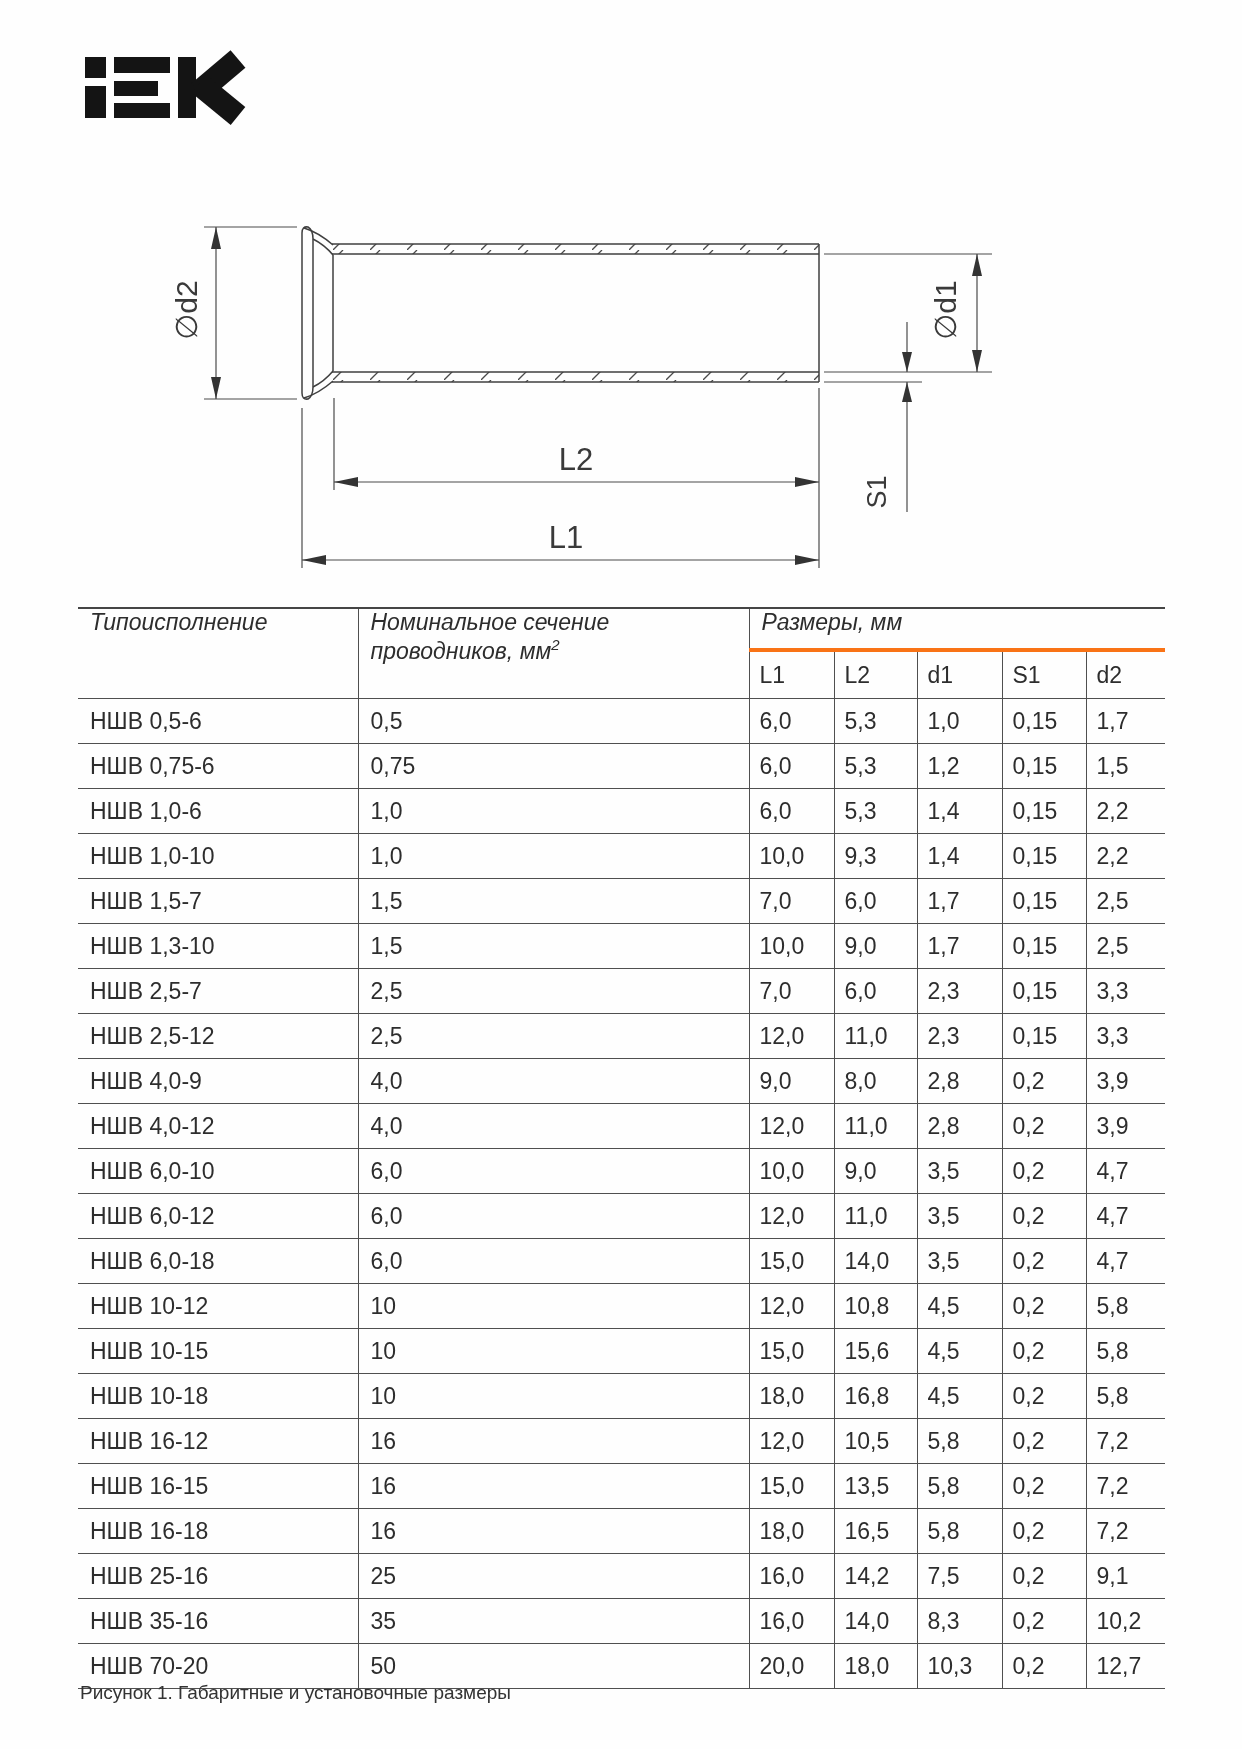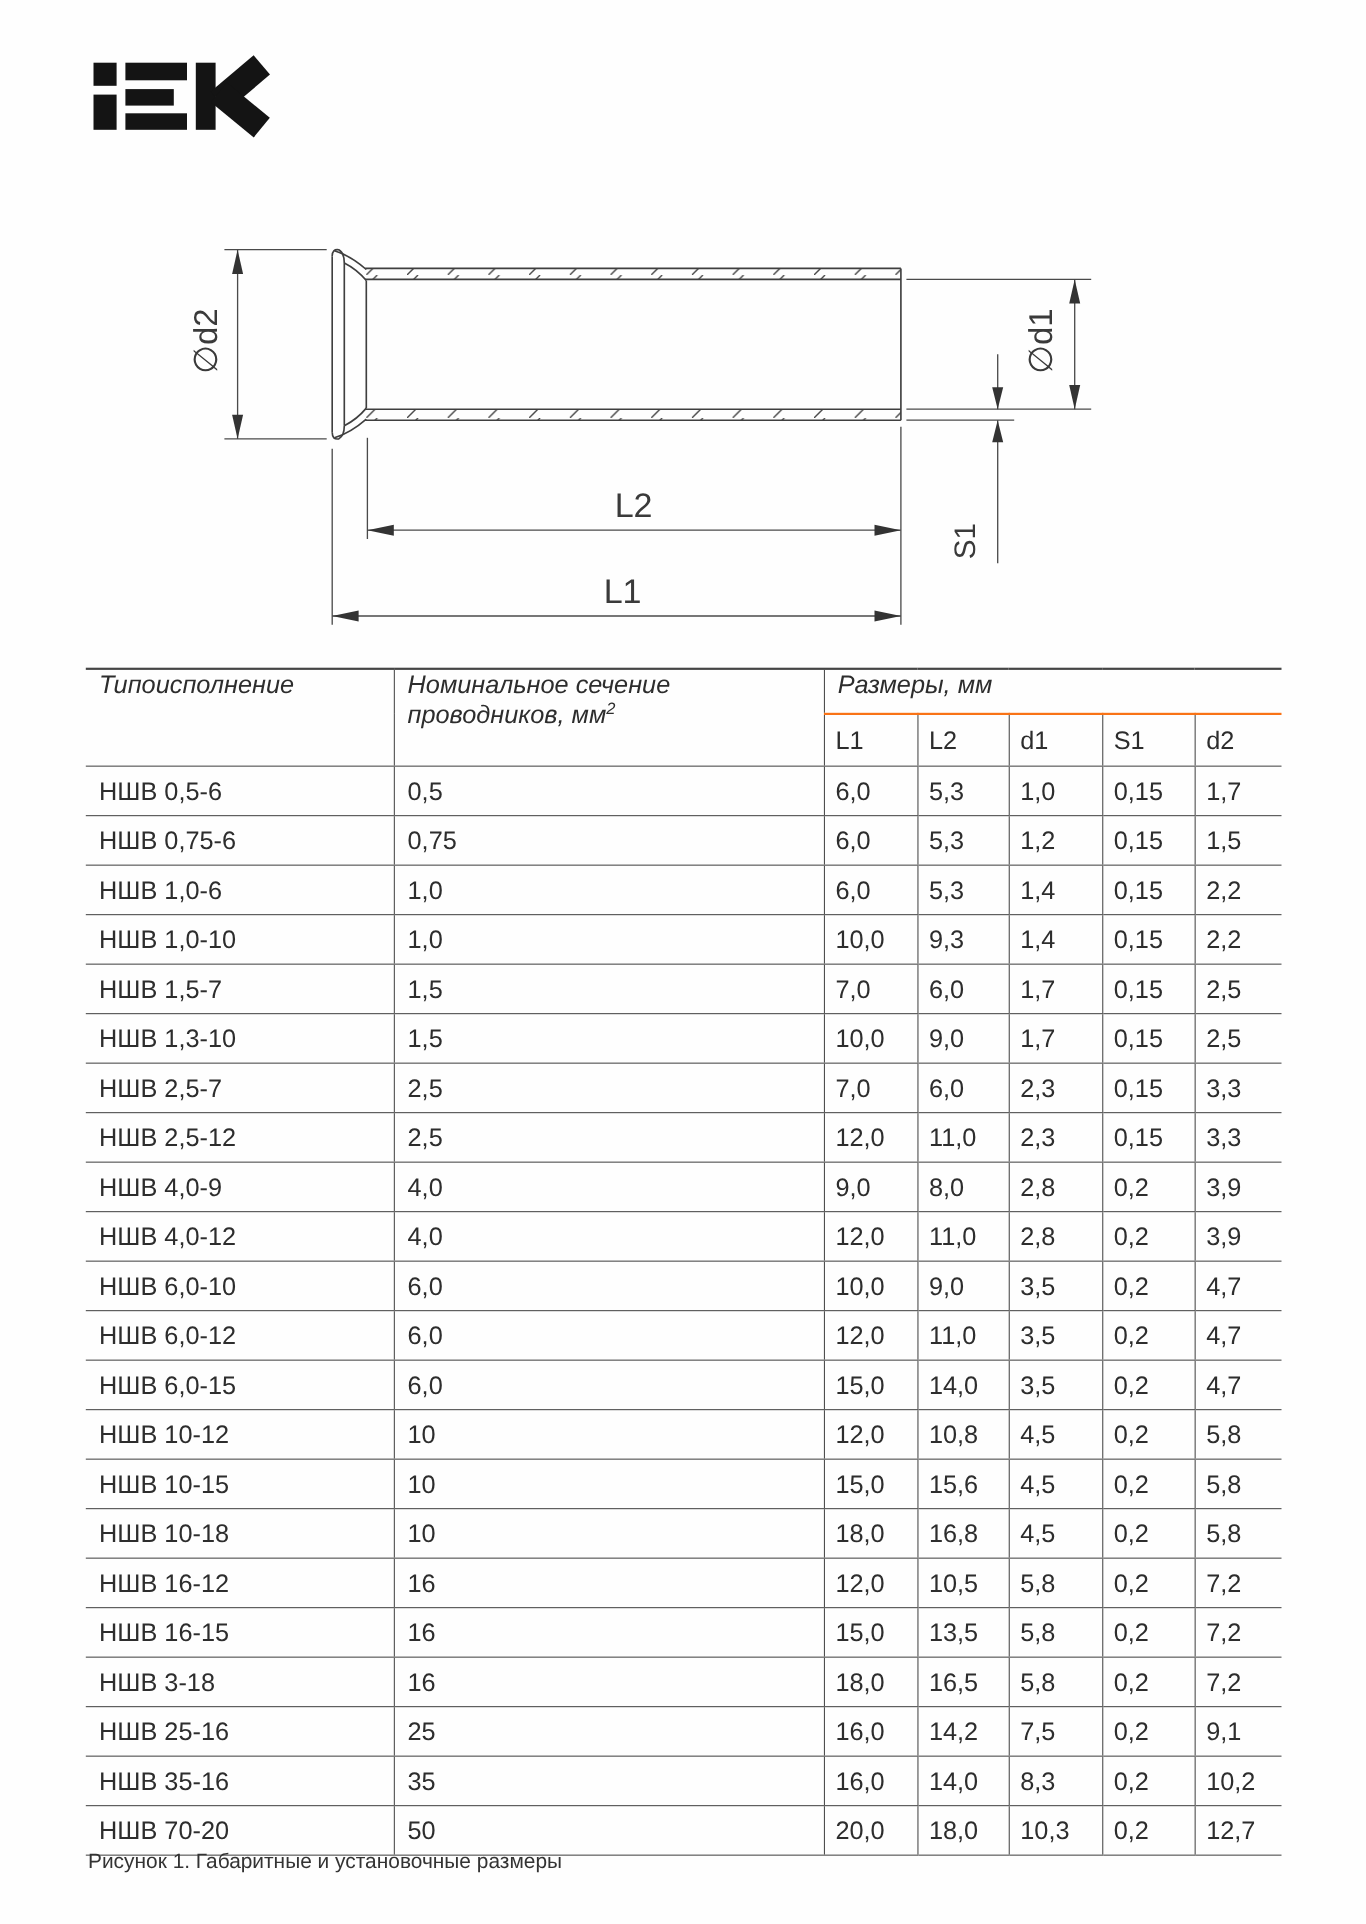"Размеры, мм" table.spec thead tr.h1 th.dims { border-bottom: 2px solid #f97316 -> 4px solid #f97316 }
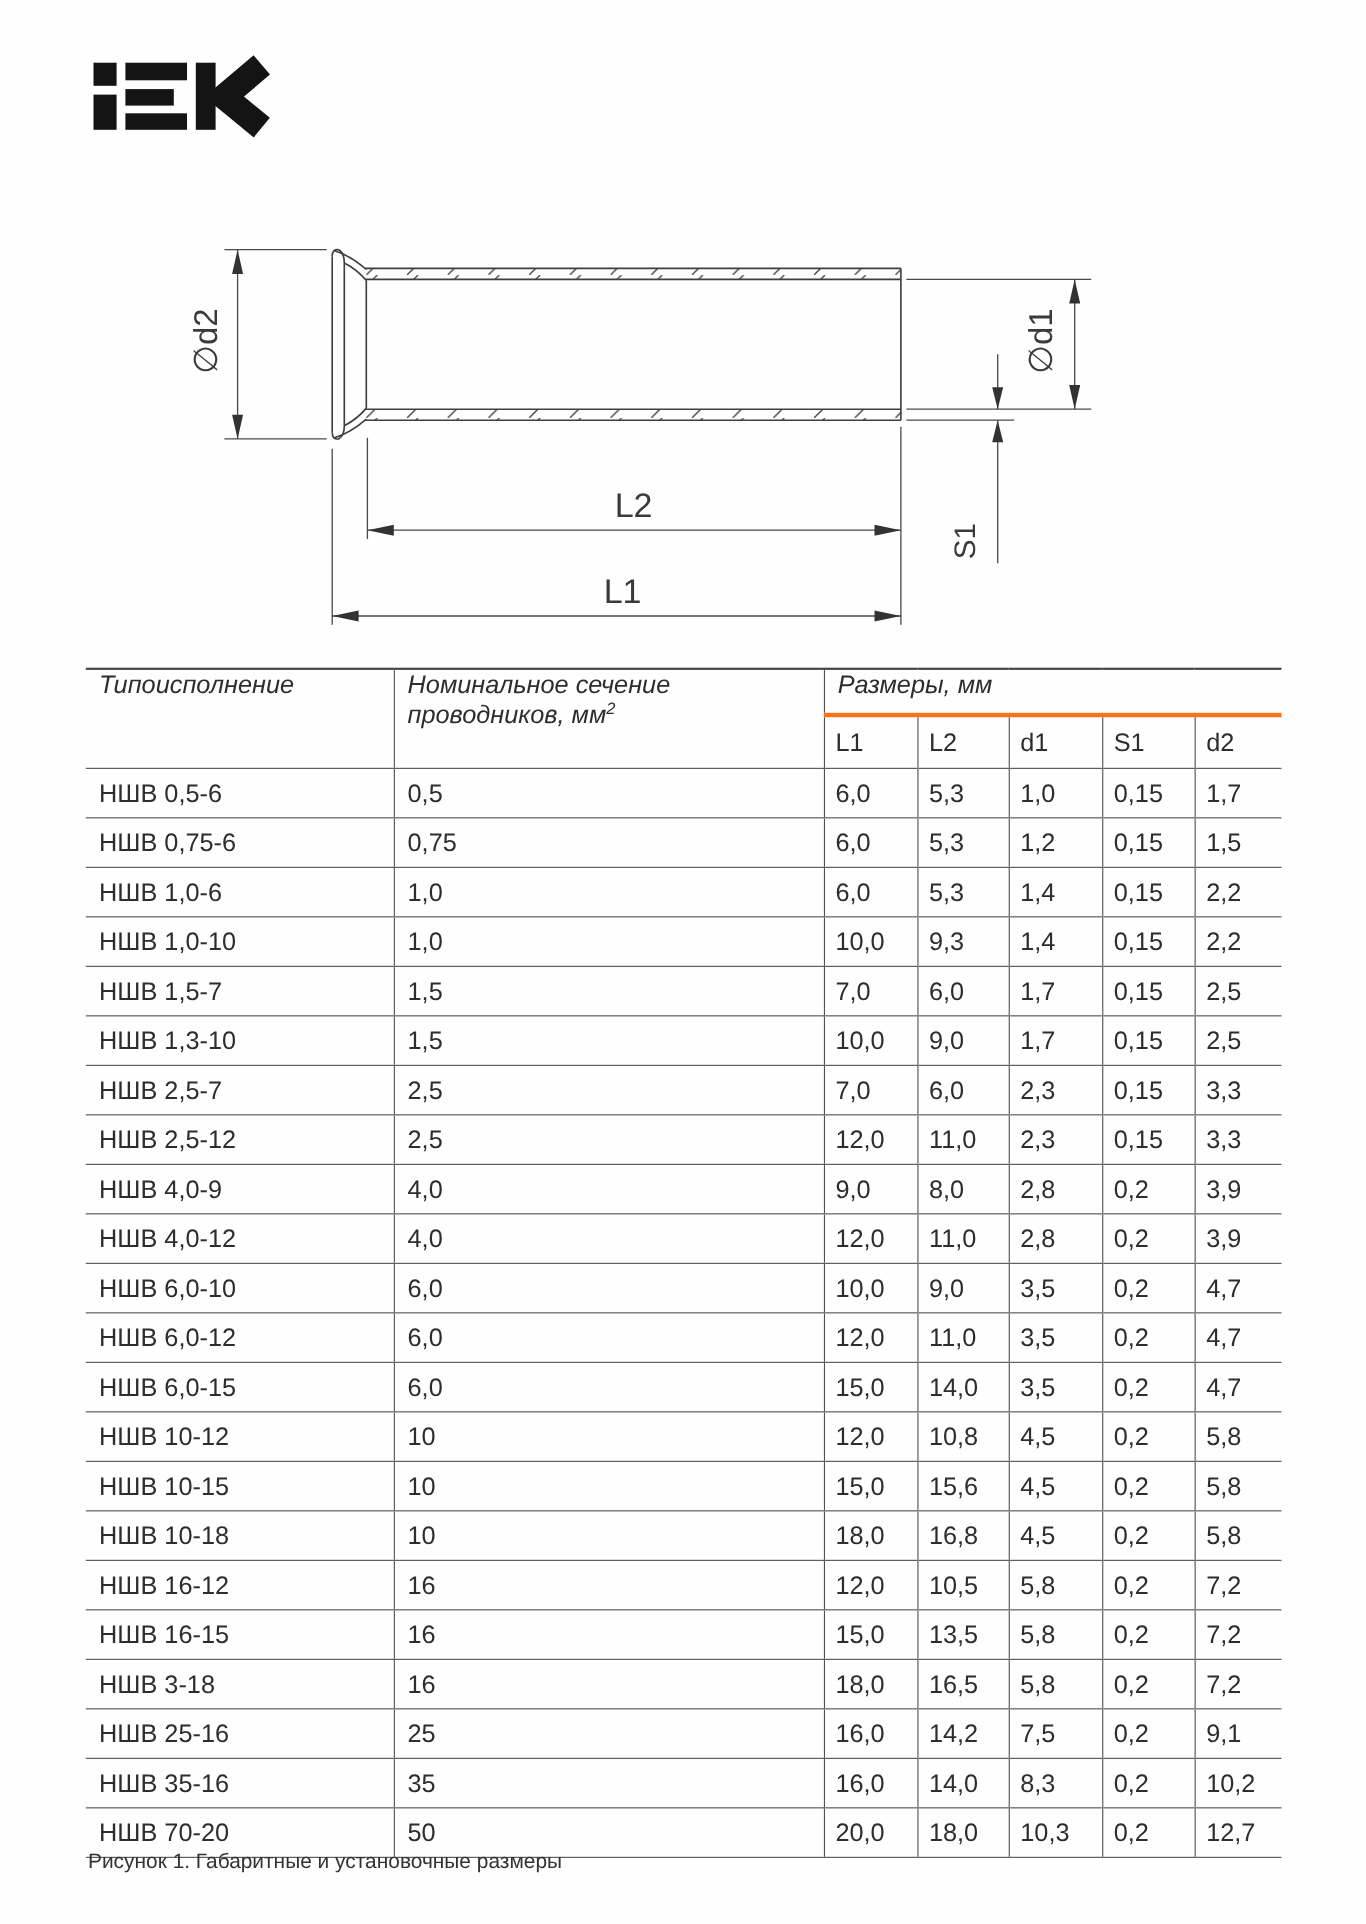"НШВ 6,0-15" td { text: 6,0-15 -> 6,0-18 }
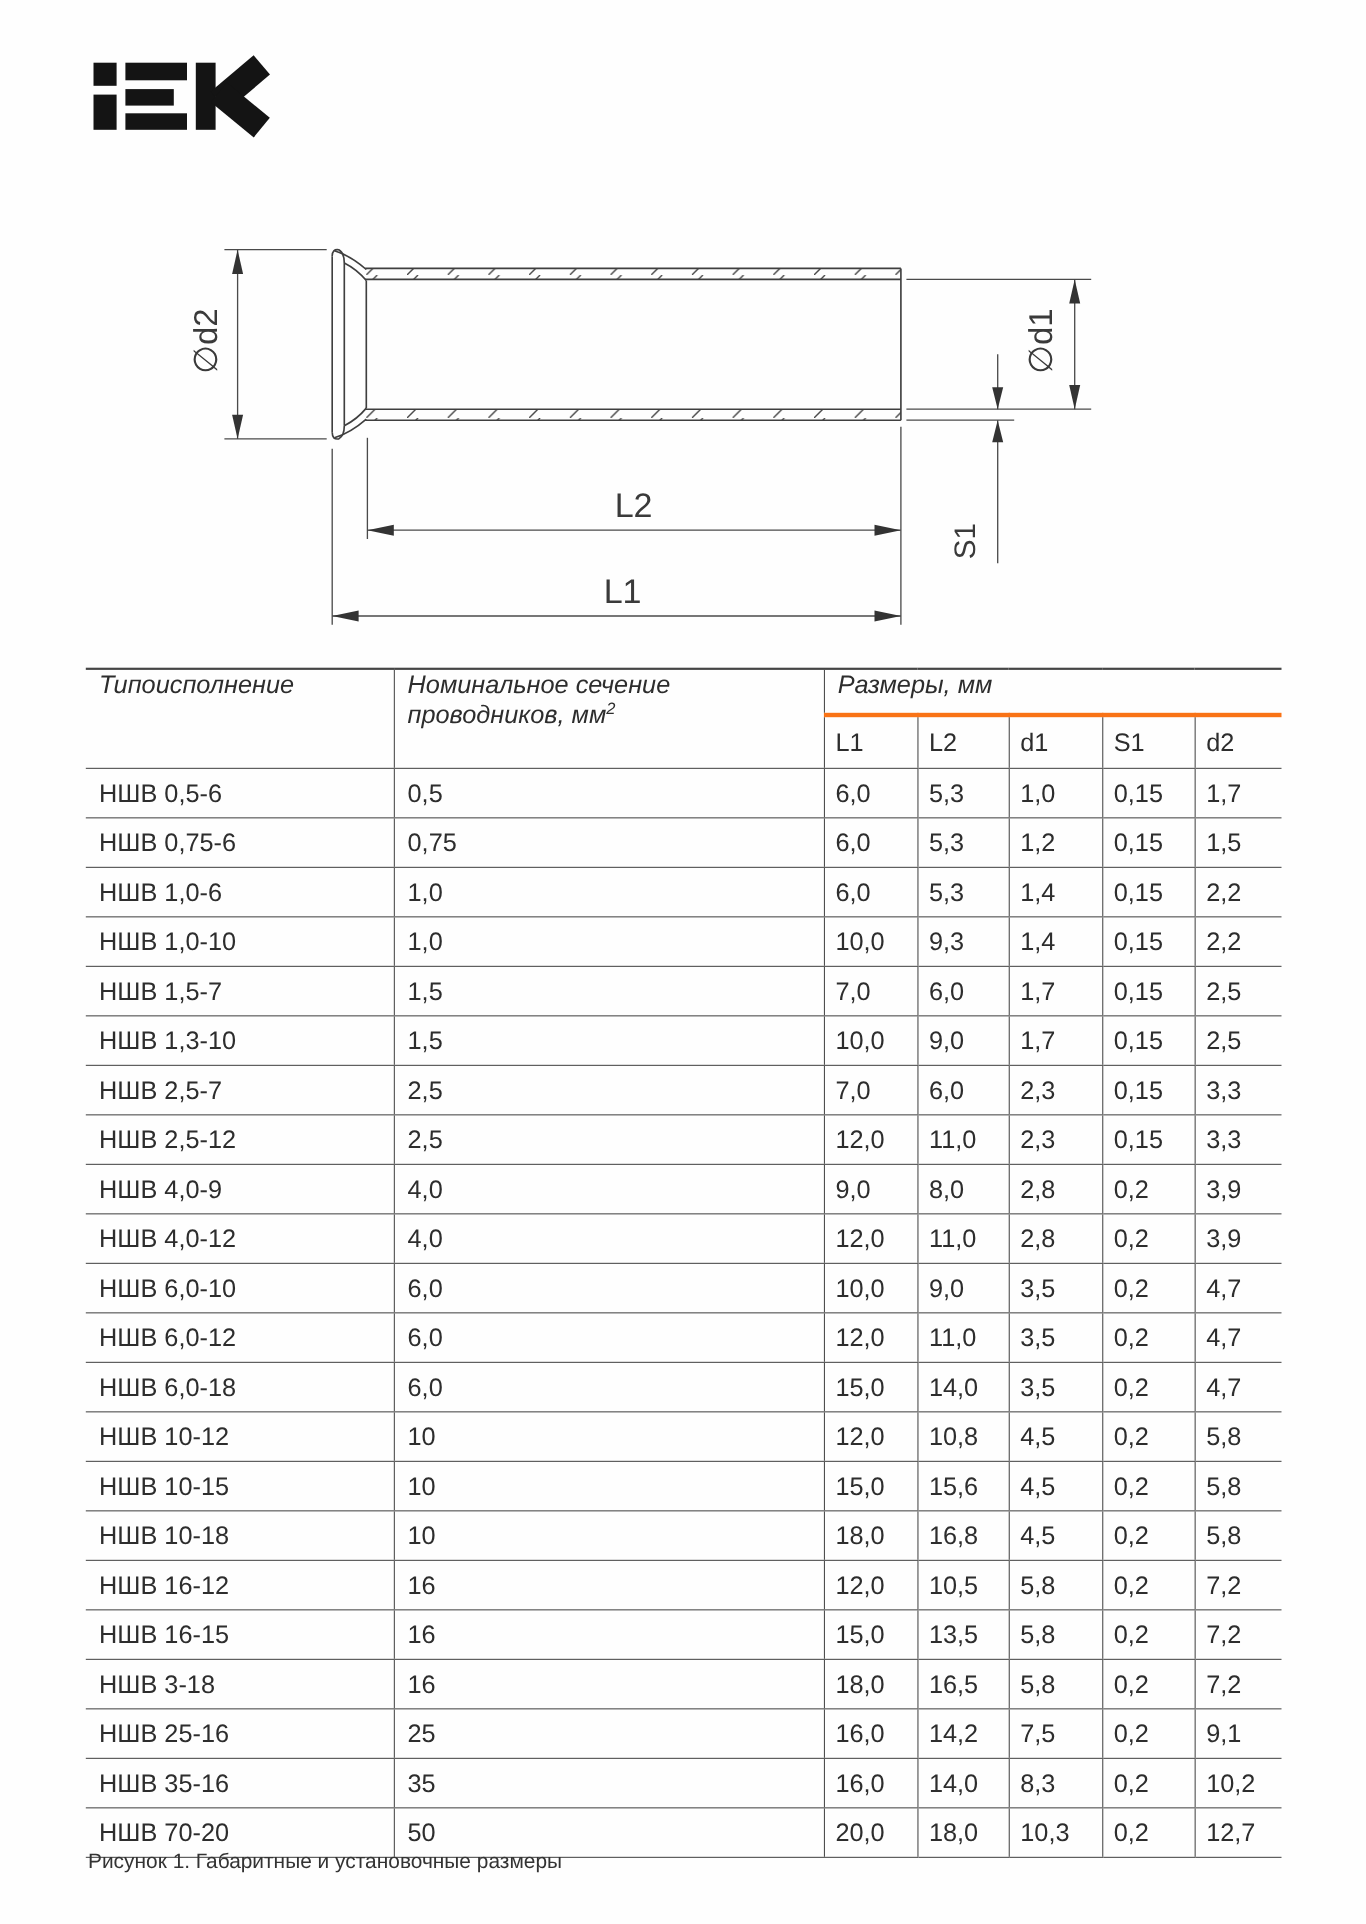"НШВ 3-18" td { text: 3-18 -> 16-18 }
